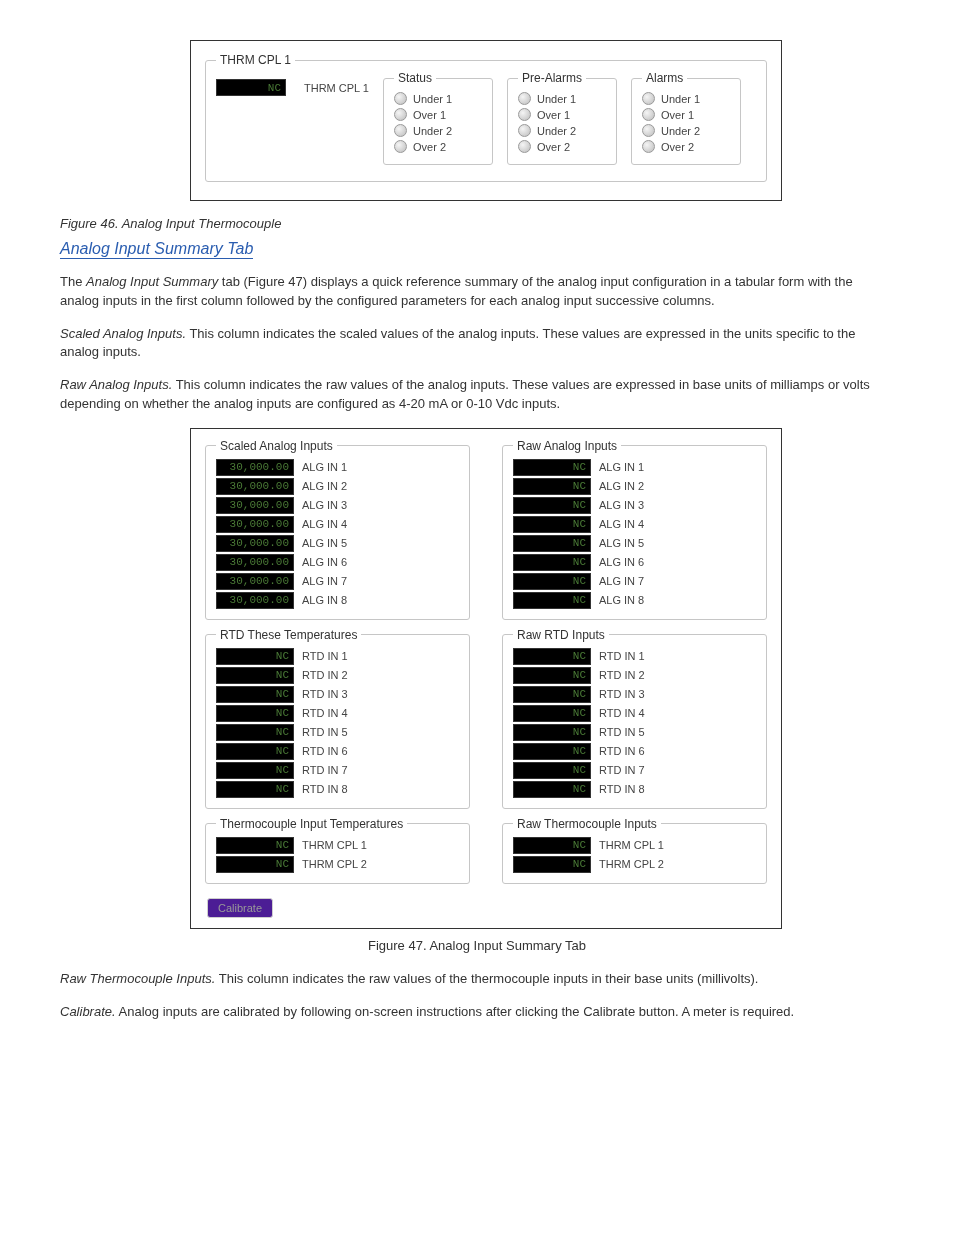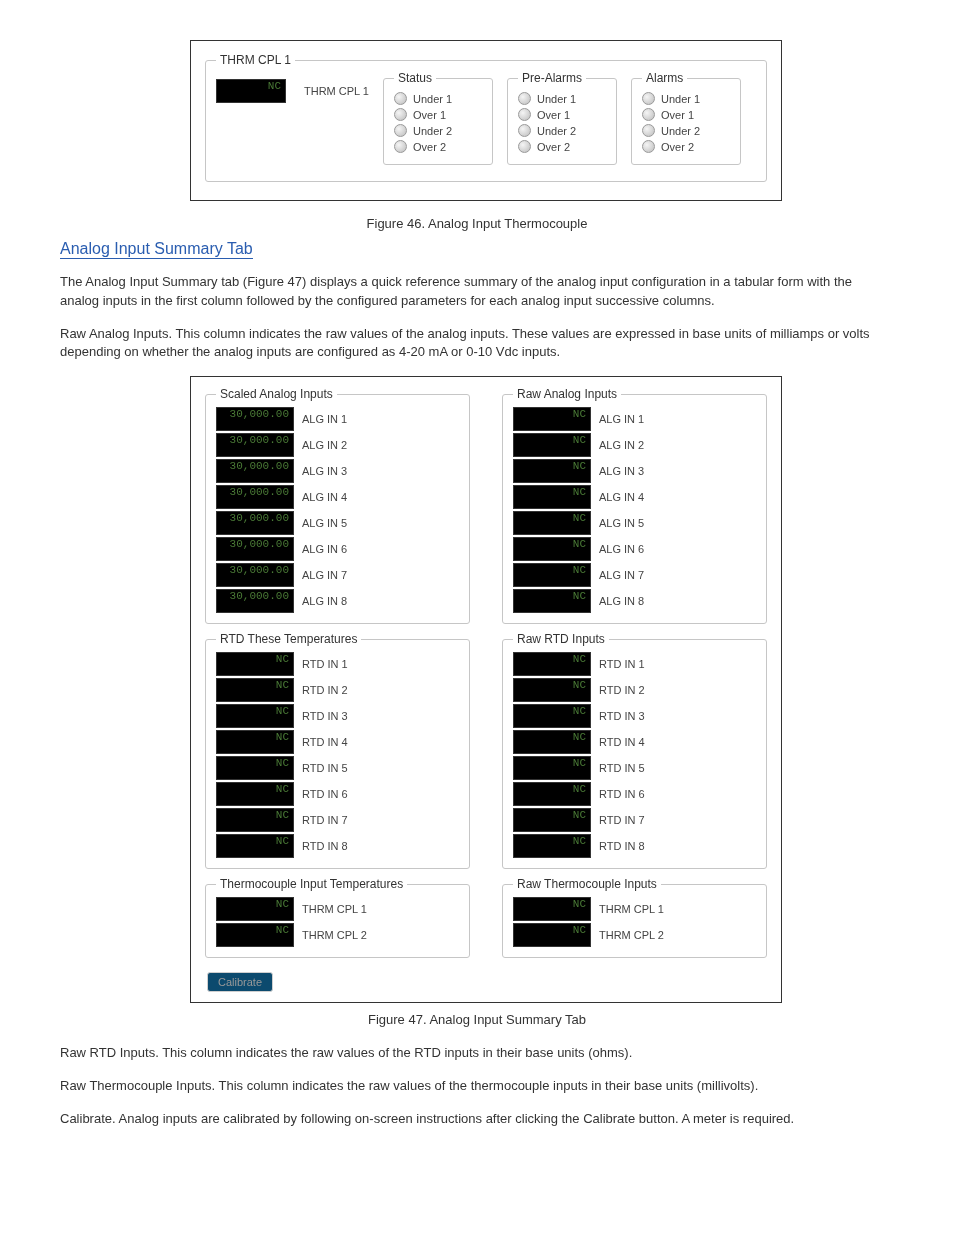"NC" .lcd { align-items: none -> center; height: 24px -> 17px }
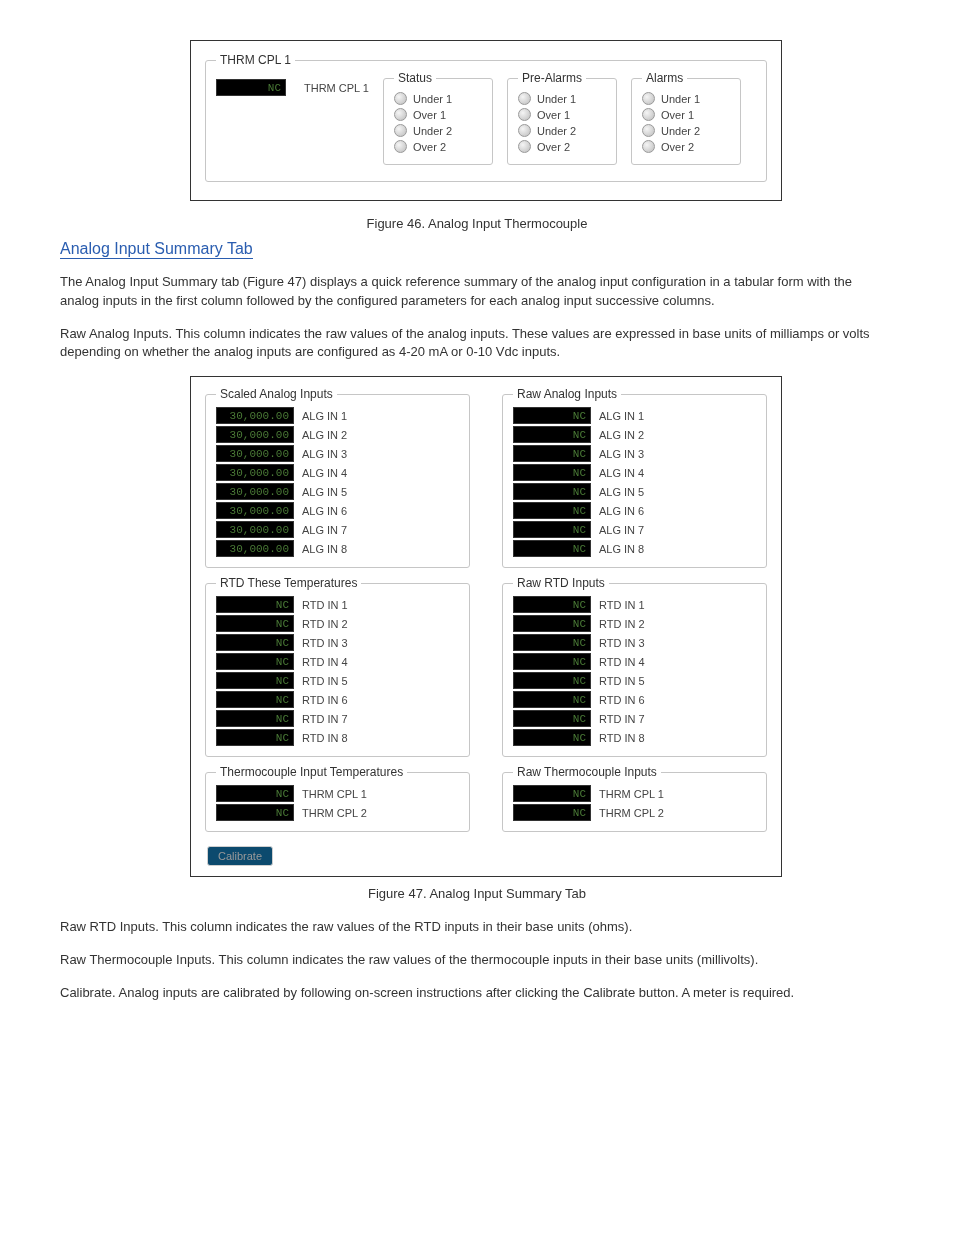"Figure 46. Analog Input Thermocouple" div.bodytext { font-style: none -> italic; text-align: center -> left }
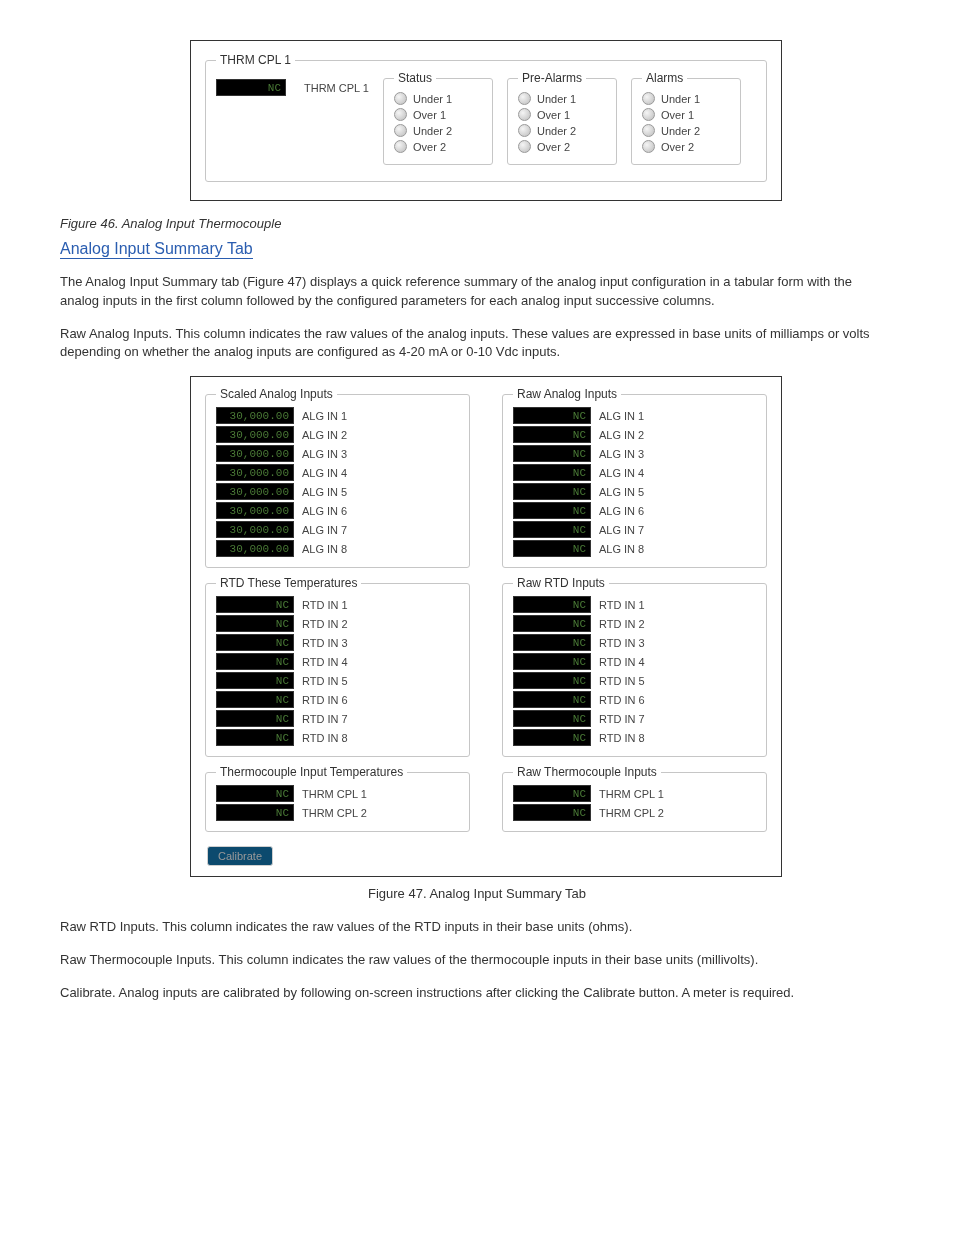"Analog Input Summary Tab" .link { font-style: none -> italic }
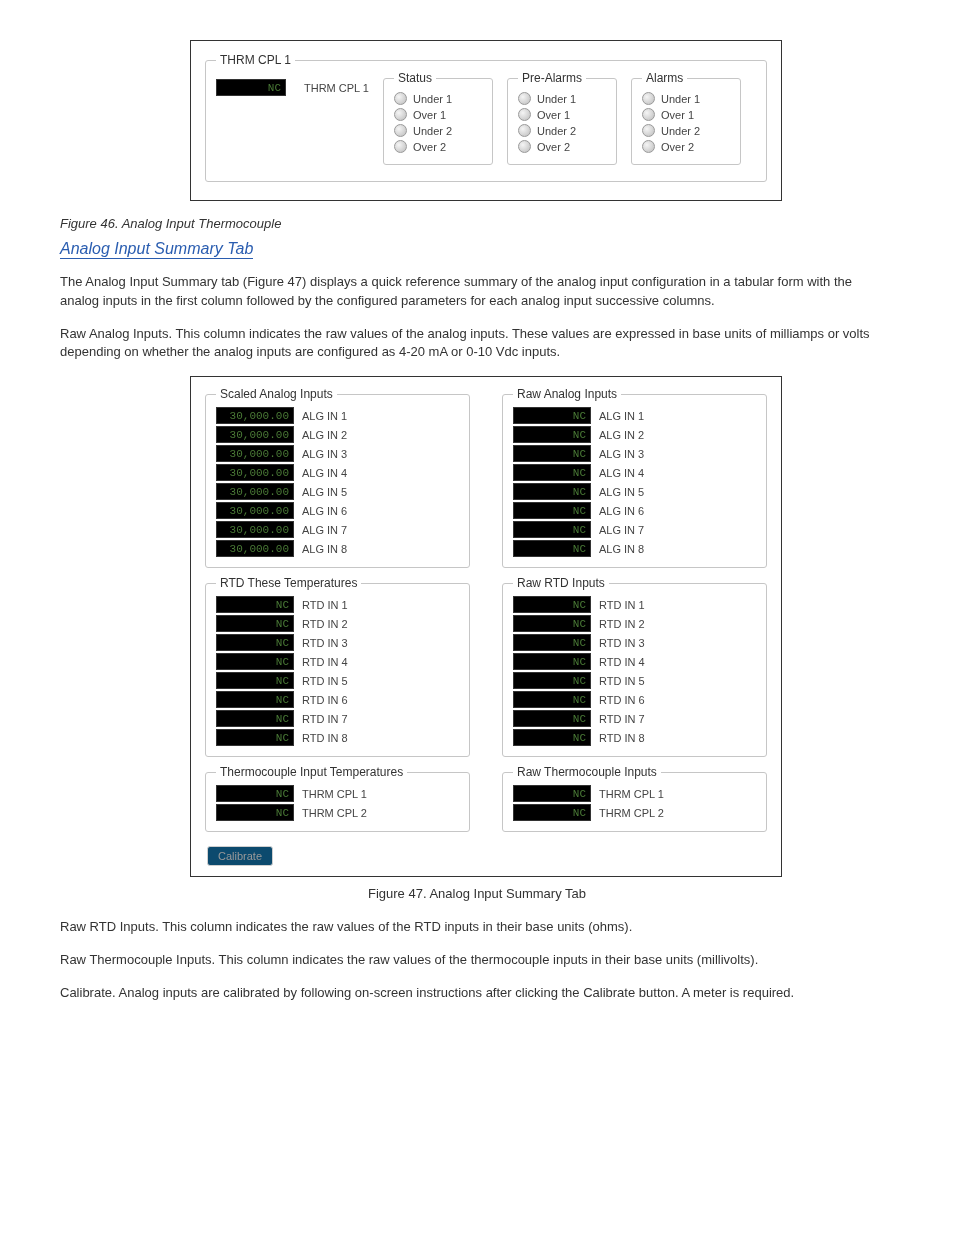"Analog Input Summary" .bodytext .hdr { font-style: none -> italic }
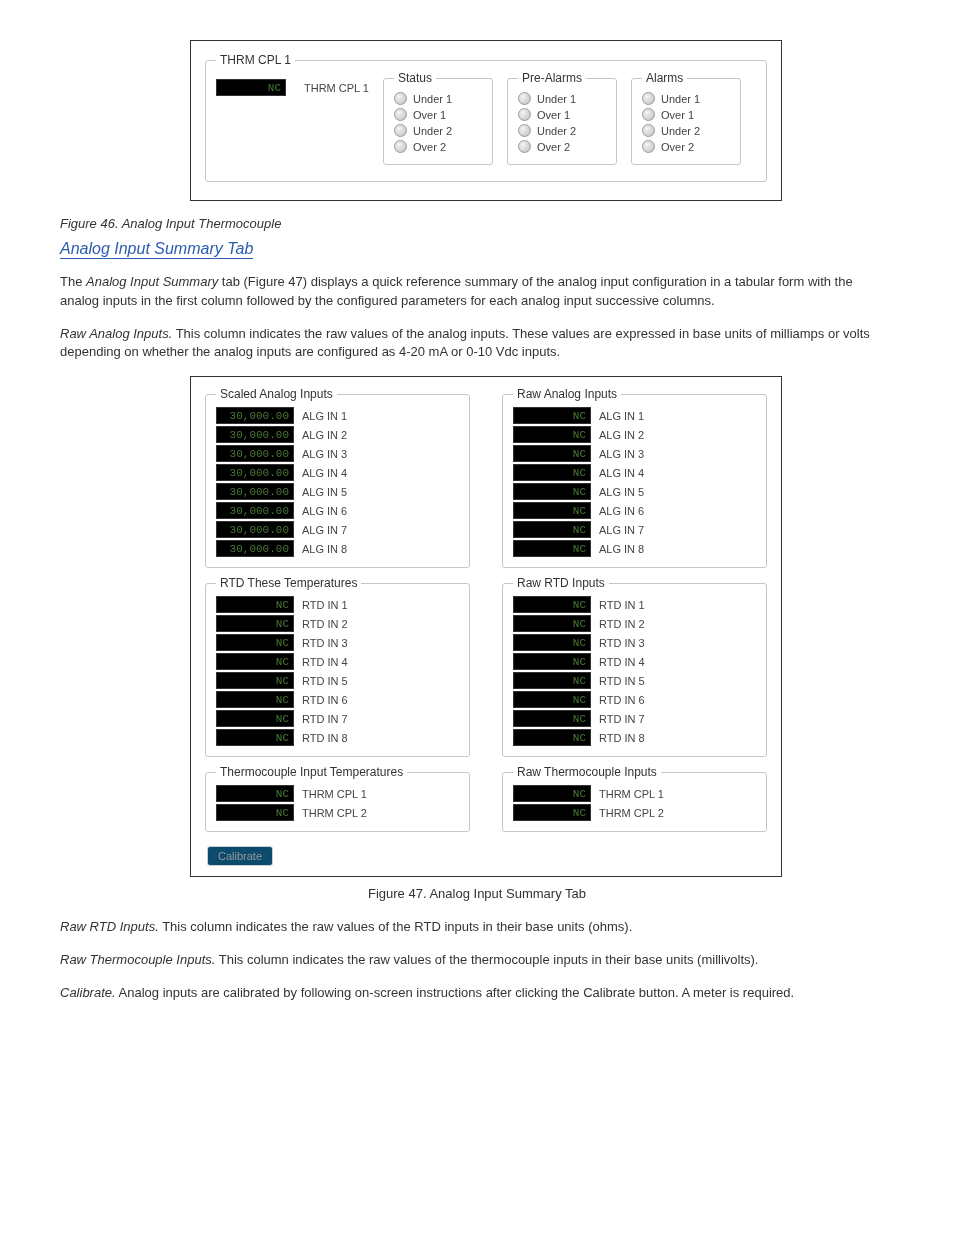"Scaled Analog Inputs. This column" div.bodytext { html: none -> <div> <span>Scaled Analog Inputs.</span><span> This column indicates the scaled values of the analog inputs. These values are expressed in the units specific to the analog inputs.</span> </div> }
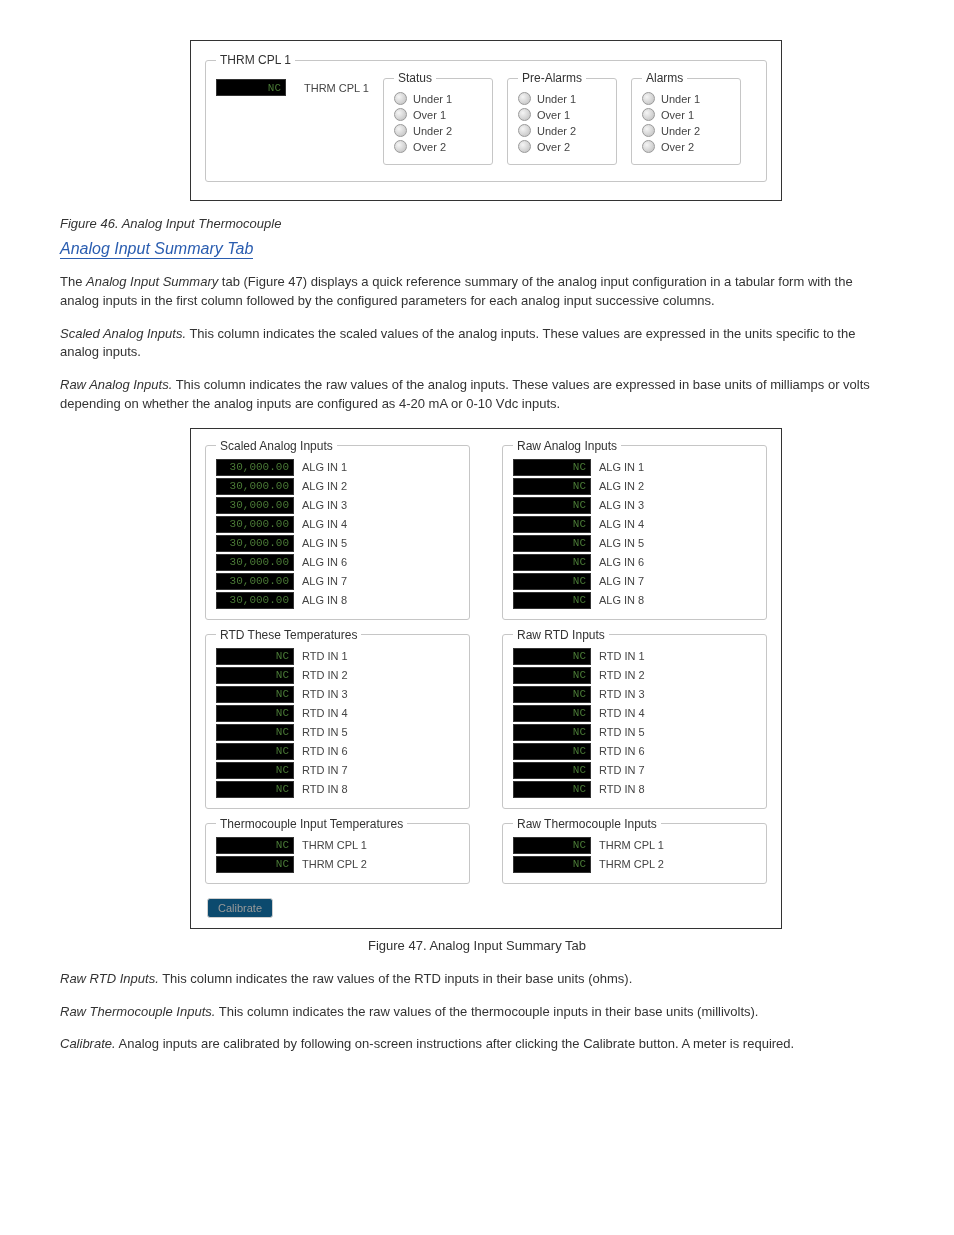"Calibrate" .calibrate { background: #0c4a6e -> #4c1d95 }
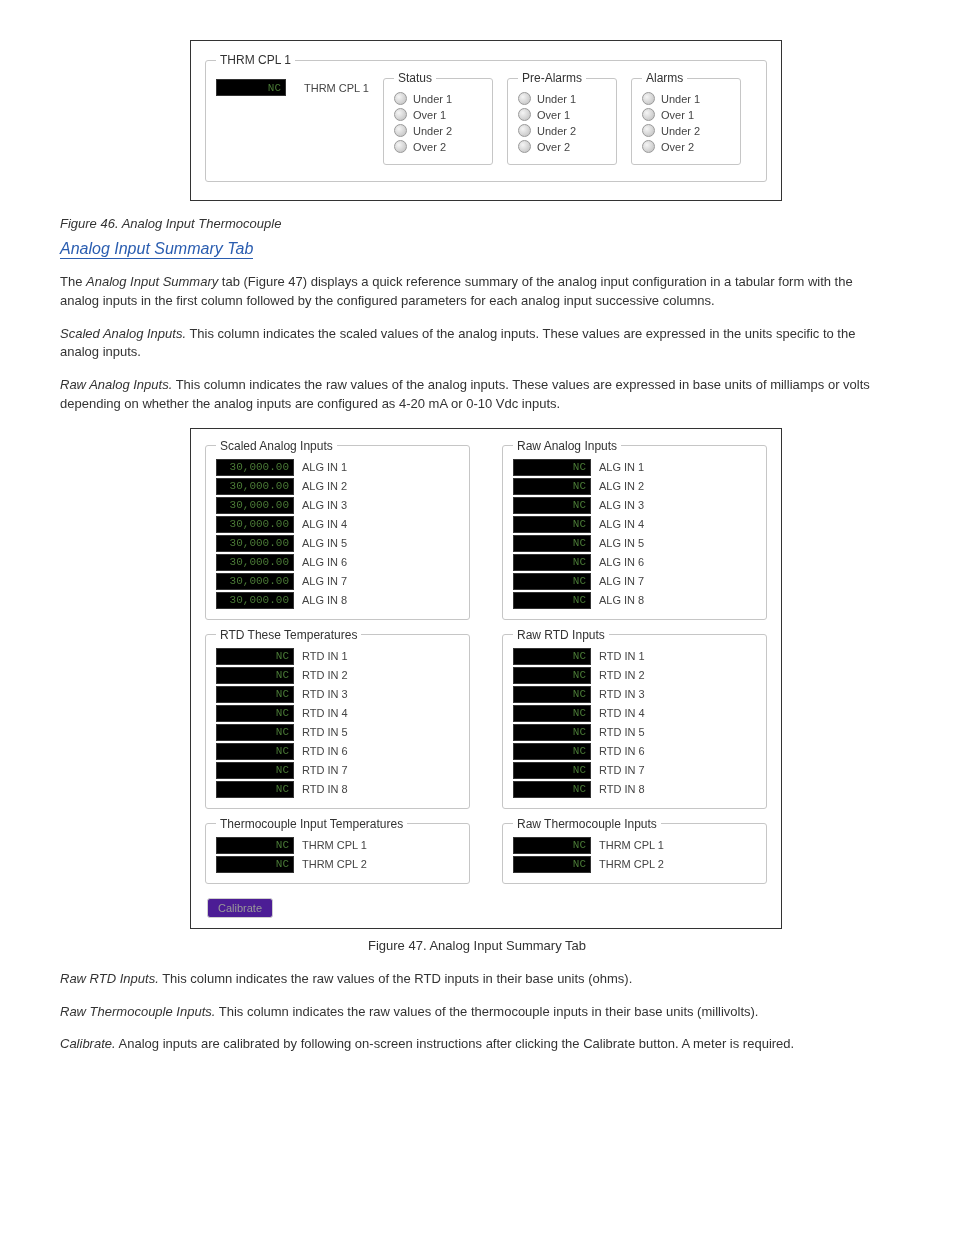"Raw RTD Inputs. This column" div.bodytext { html: <div><span>Raw RTD Inputs.</span><span> This column indicates the raw values of the RTD inputs in their base units (ohms).</span></div> -> none }
